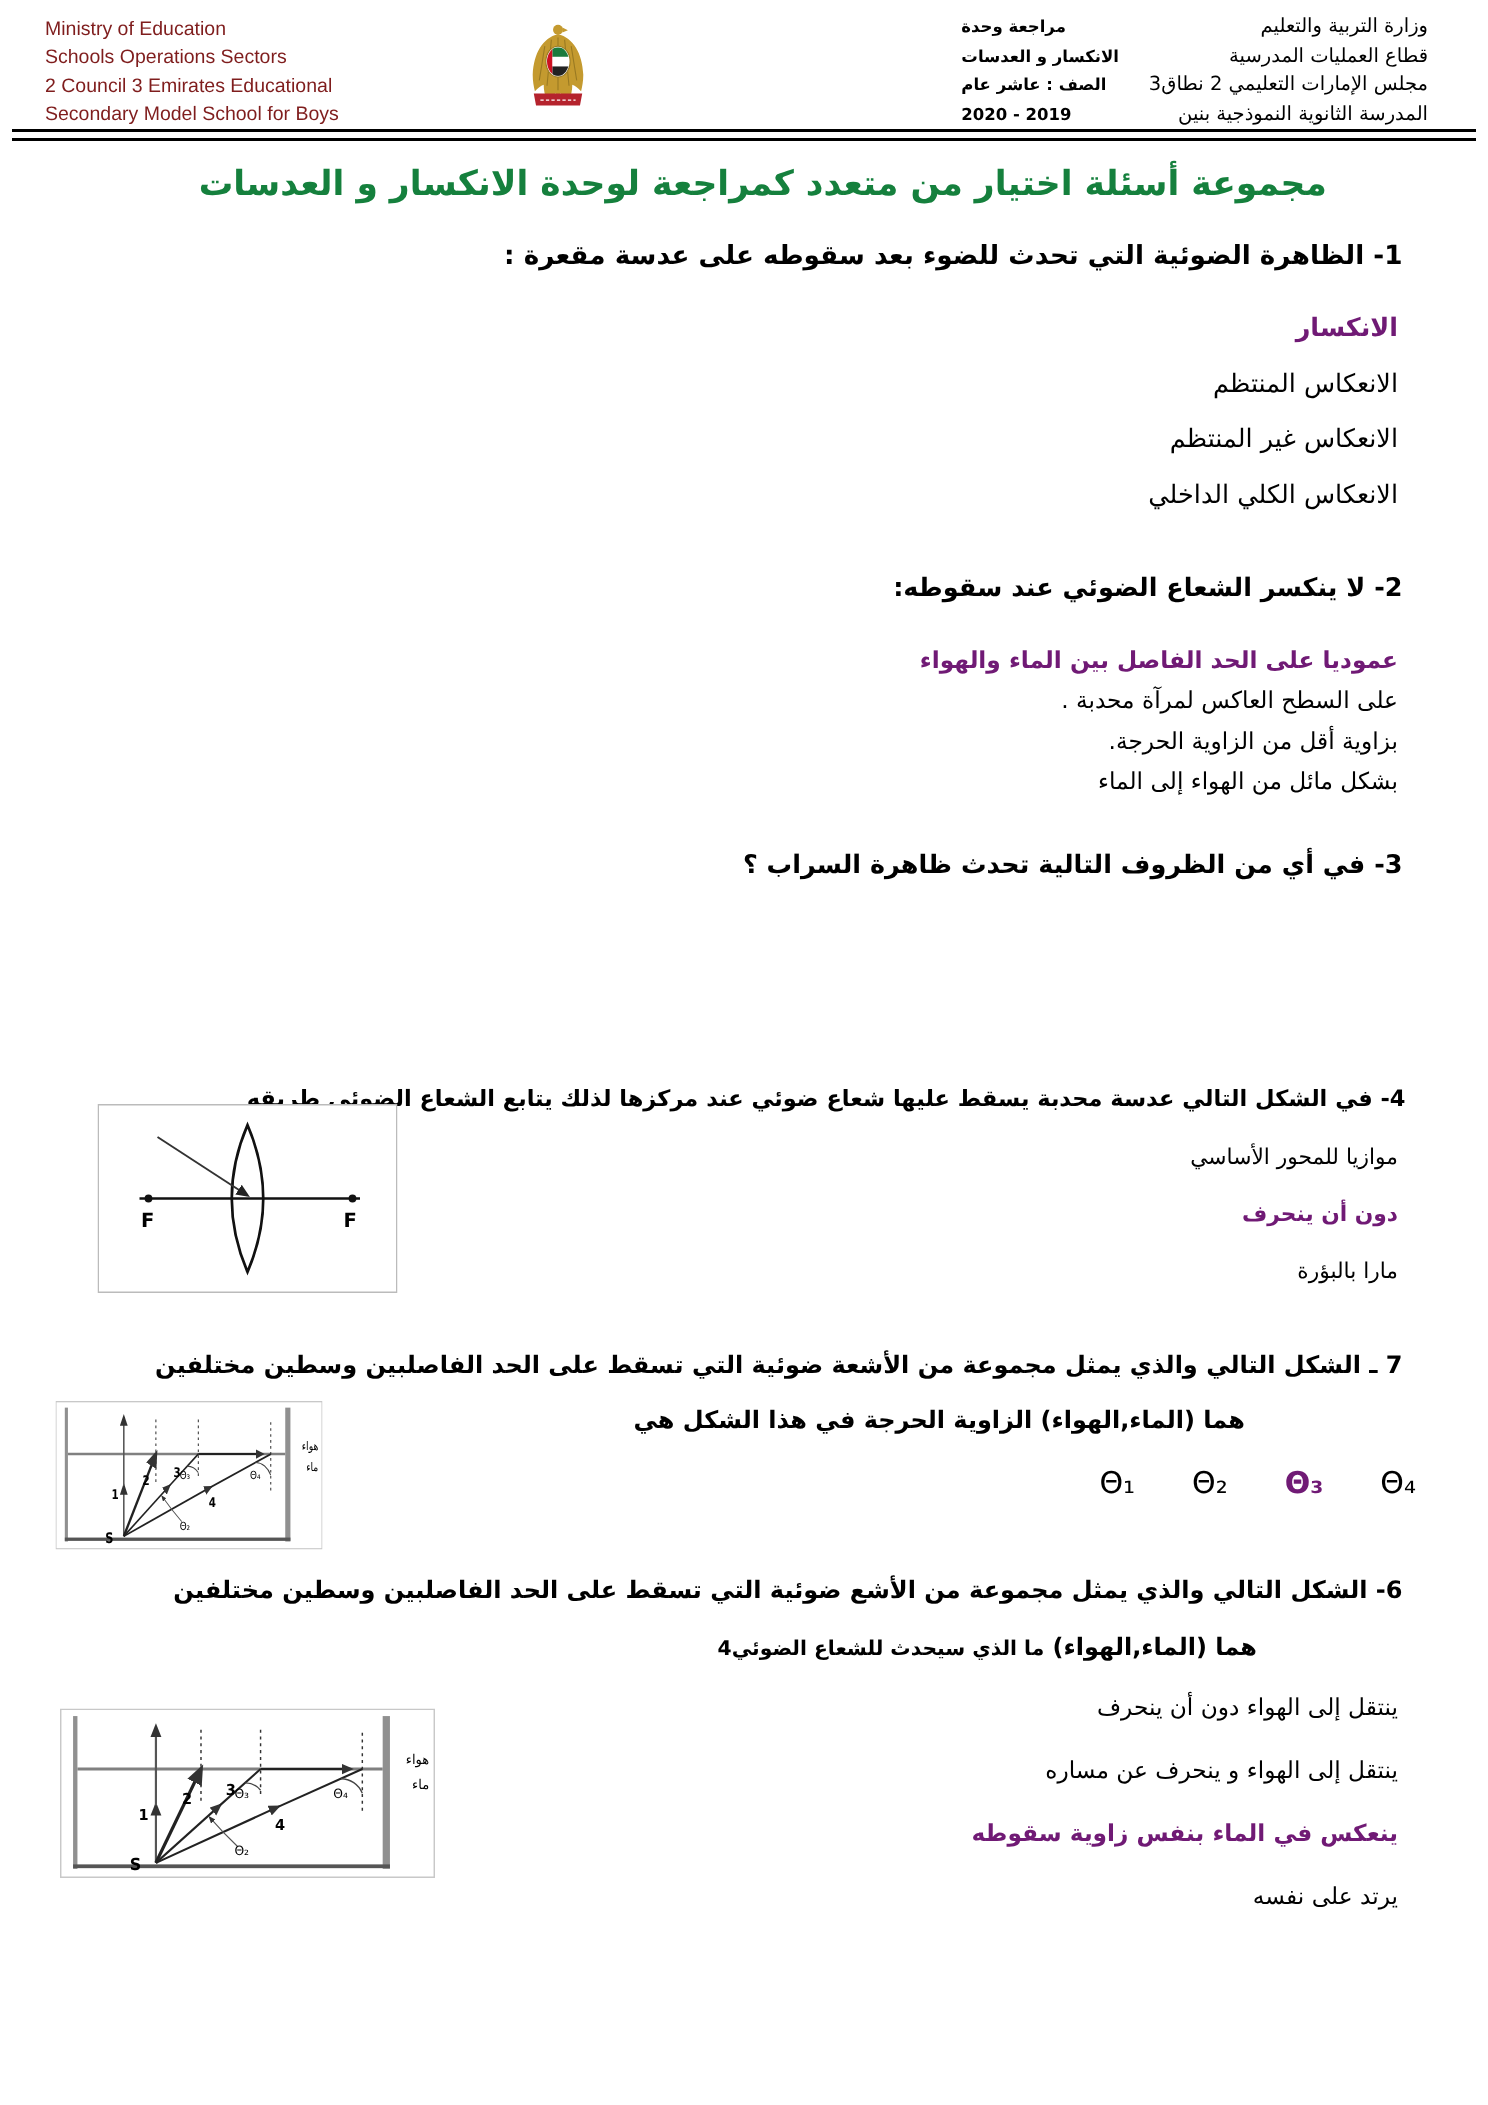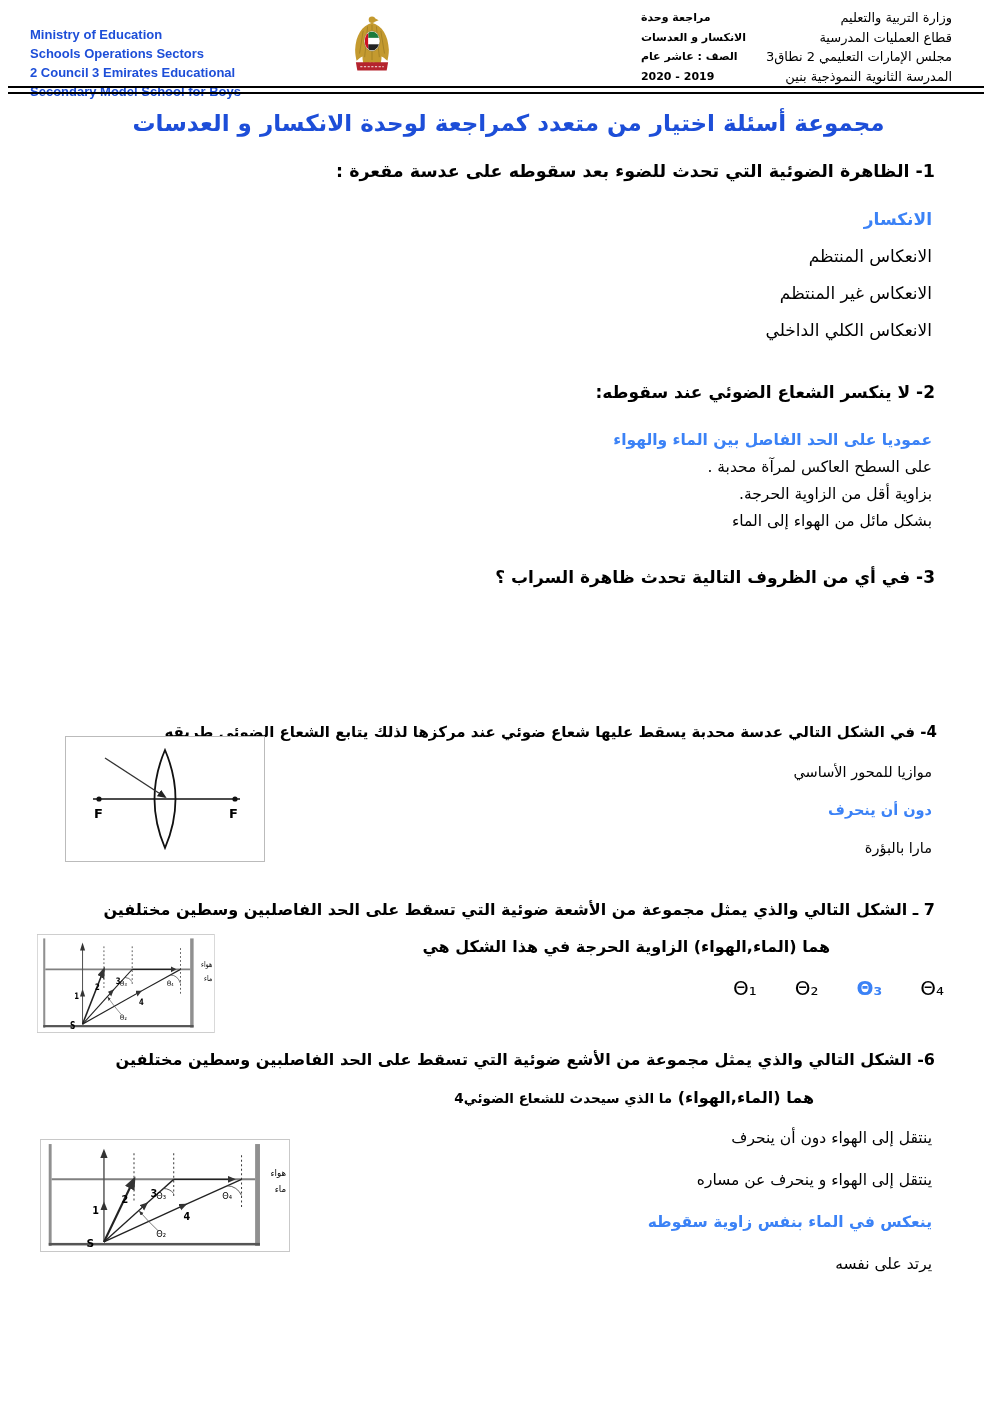"Ministry of Education" .h-left { color: #1d4ed8 -> #7f1d1d; font-weight: bold -> normal; top: 25px -> 9px }
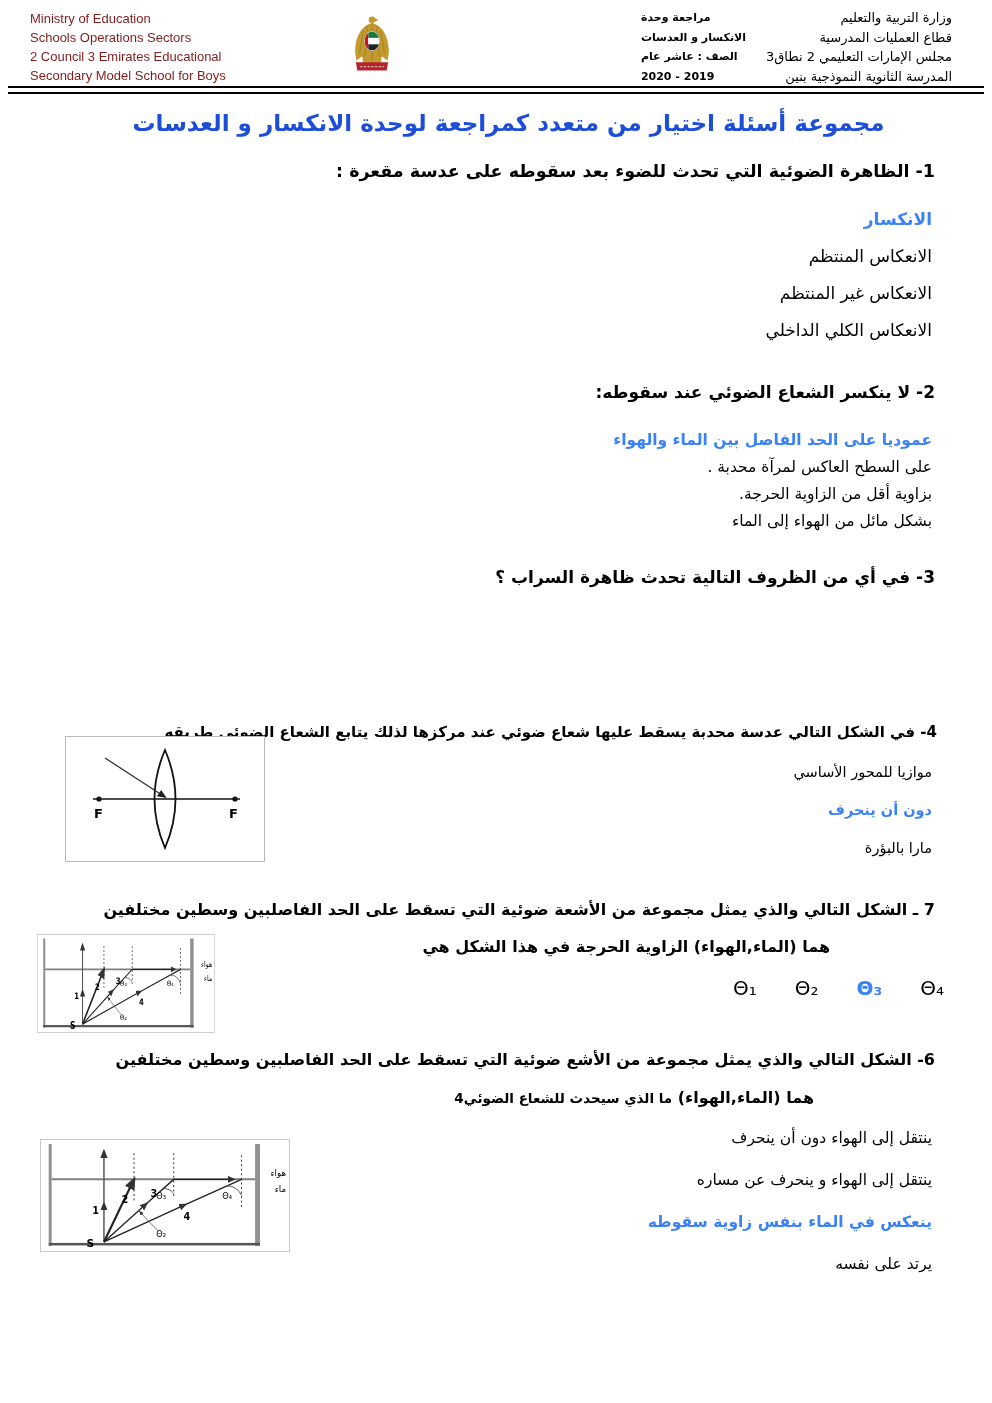"مجموعة أسئلة اختيار من متعدد" .title { color: #1d4ed8 -> #15803d }
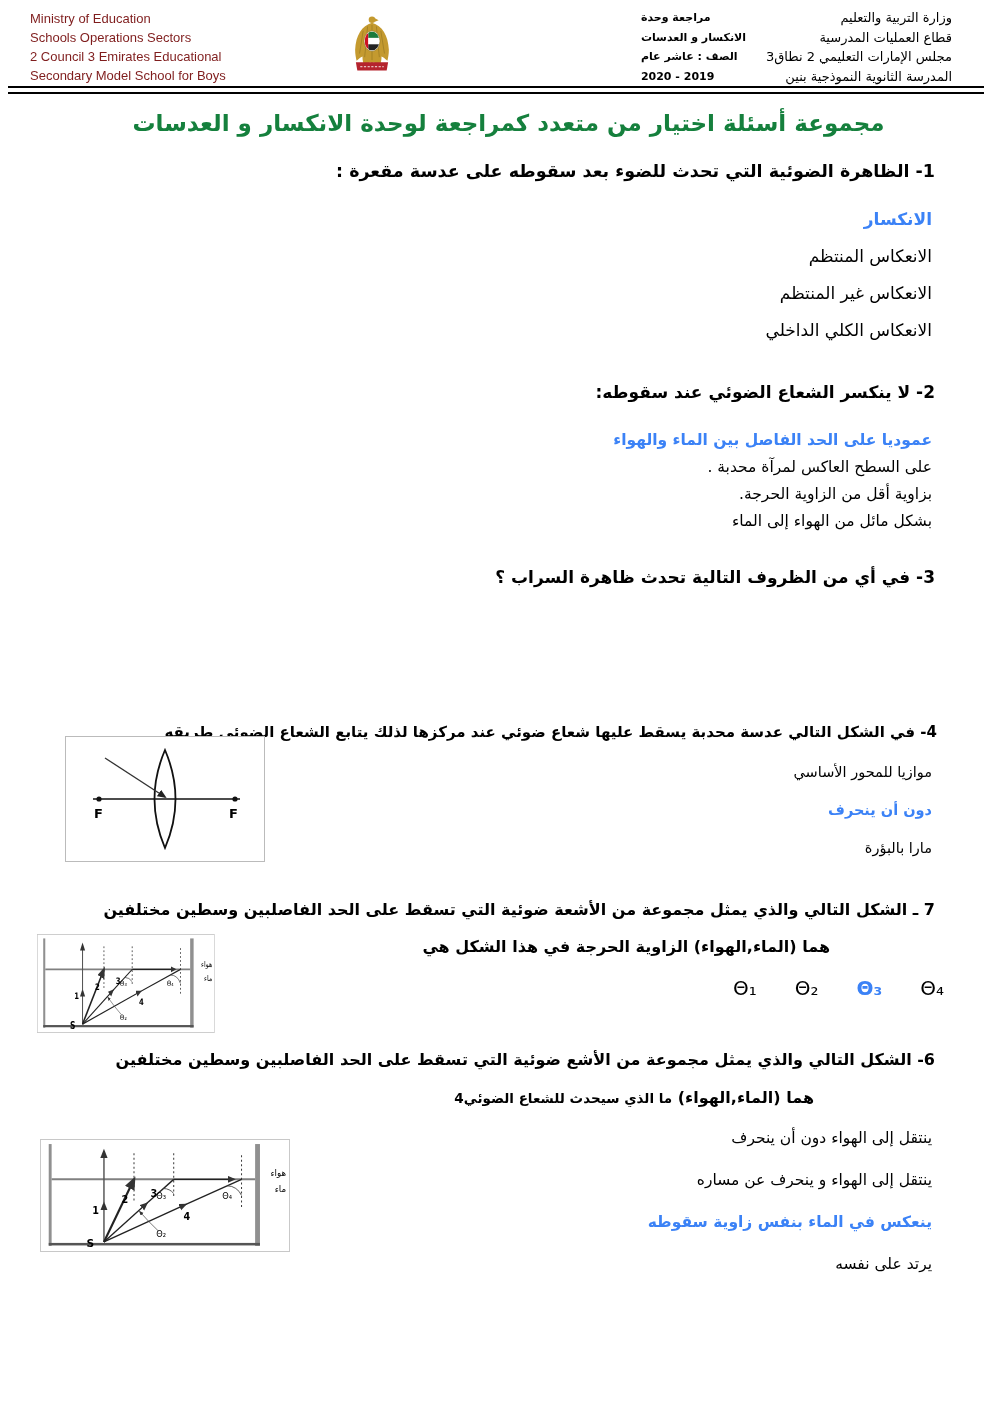"الانكسار" .red { color: #3b82f6 -> #701a75 }
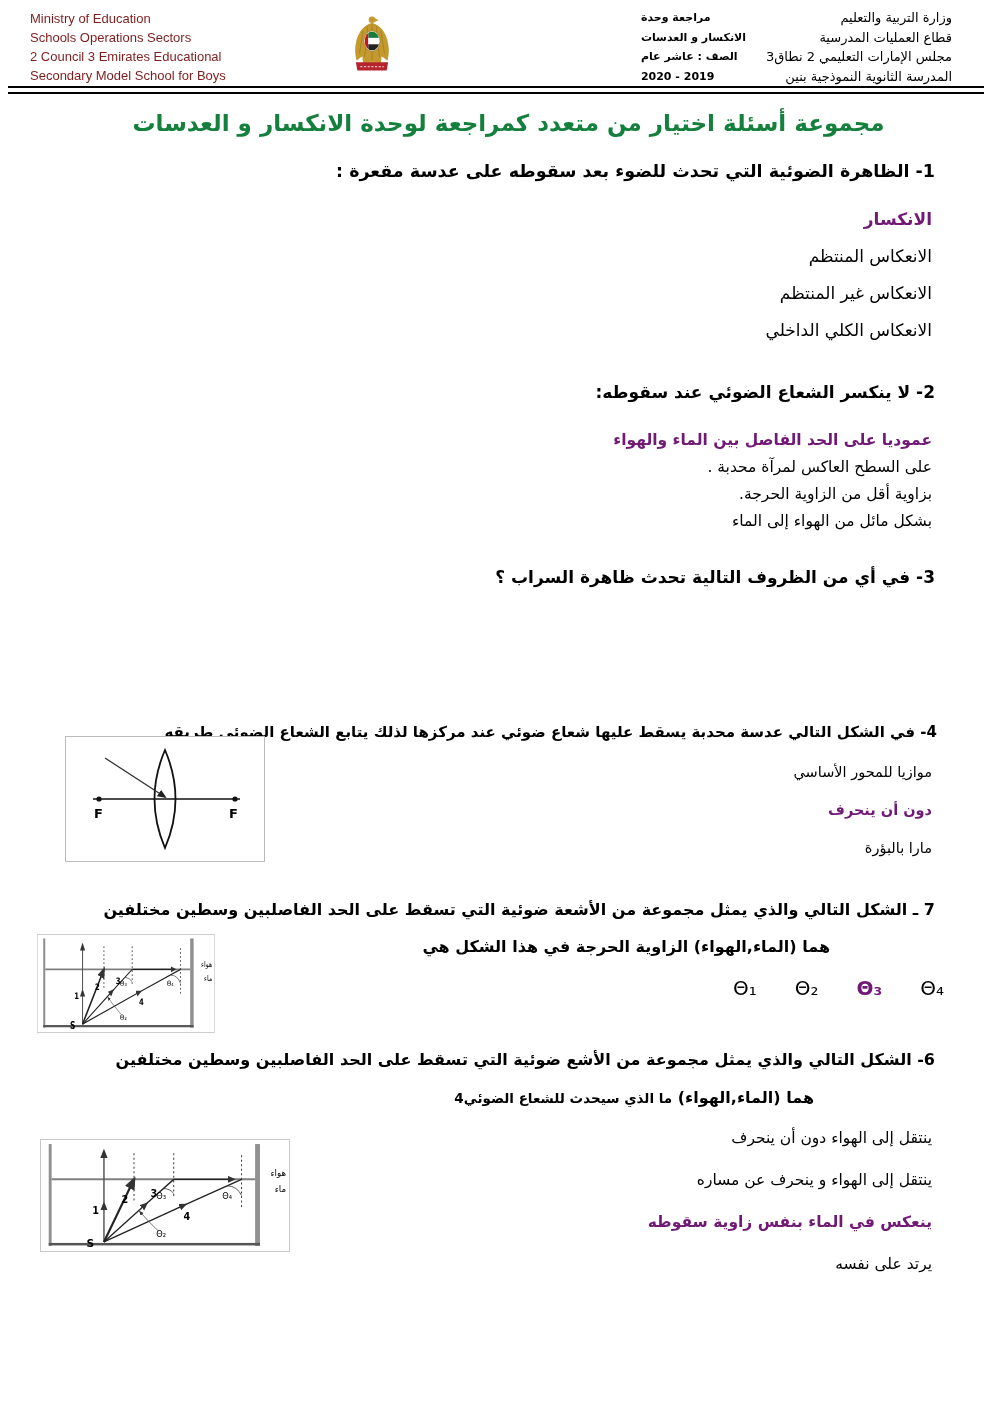"هما (الماء,الهواء) ما الذي سيحدث" #q6t2 { right: 178px -> 154px }
